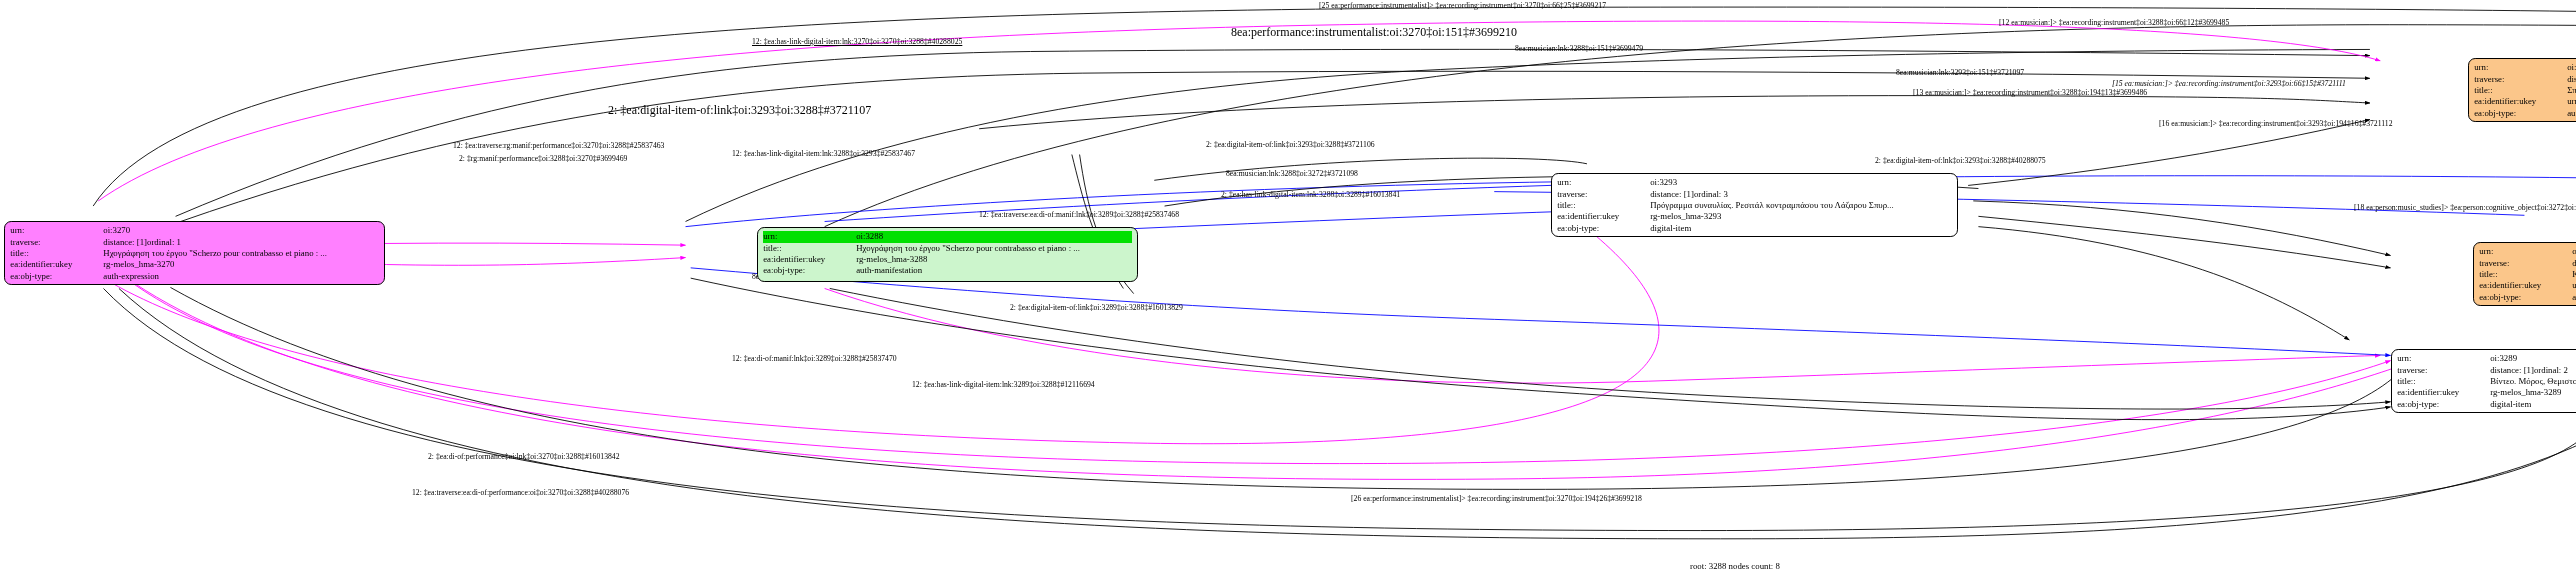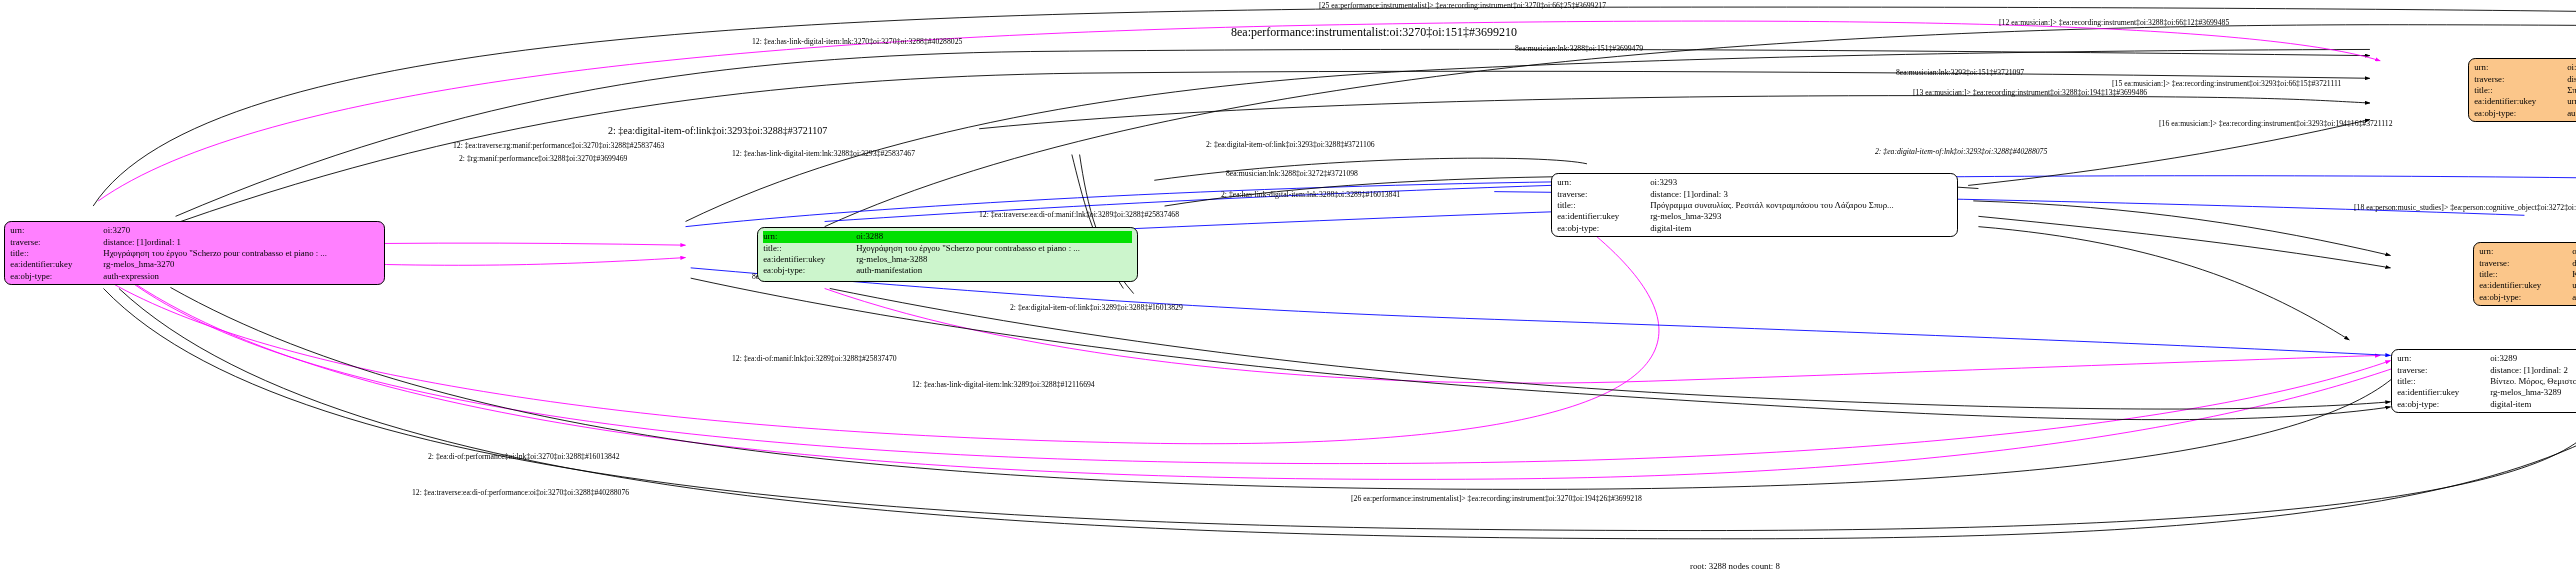"12: ‡ea:has-link-digital-item:lnk:3270‡oi:3270‡oi:3288‡#40288025" div.elabel { text-decoration: none -> underline }
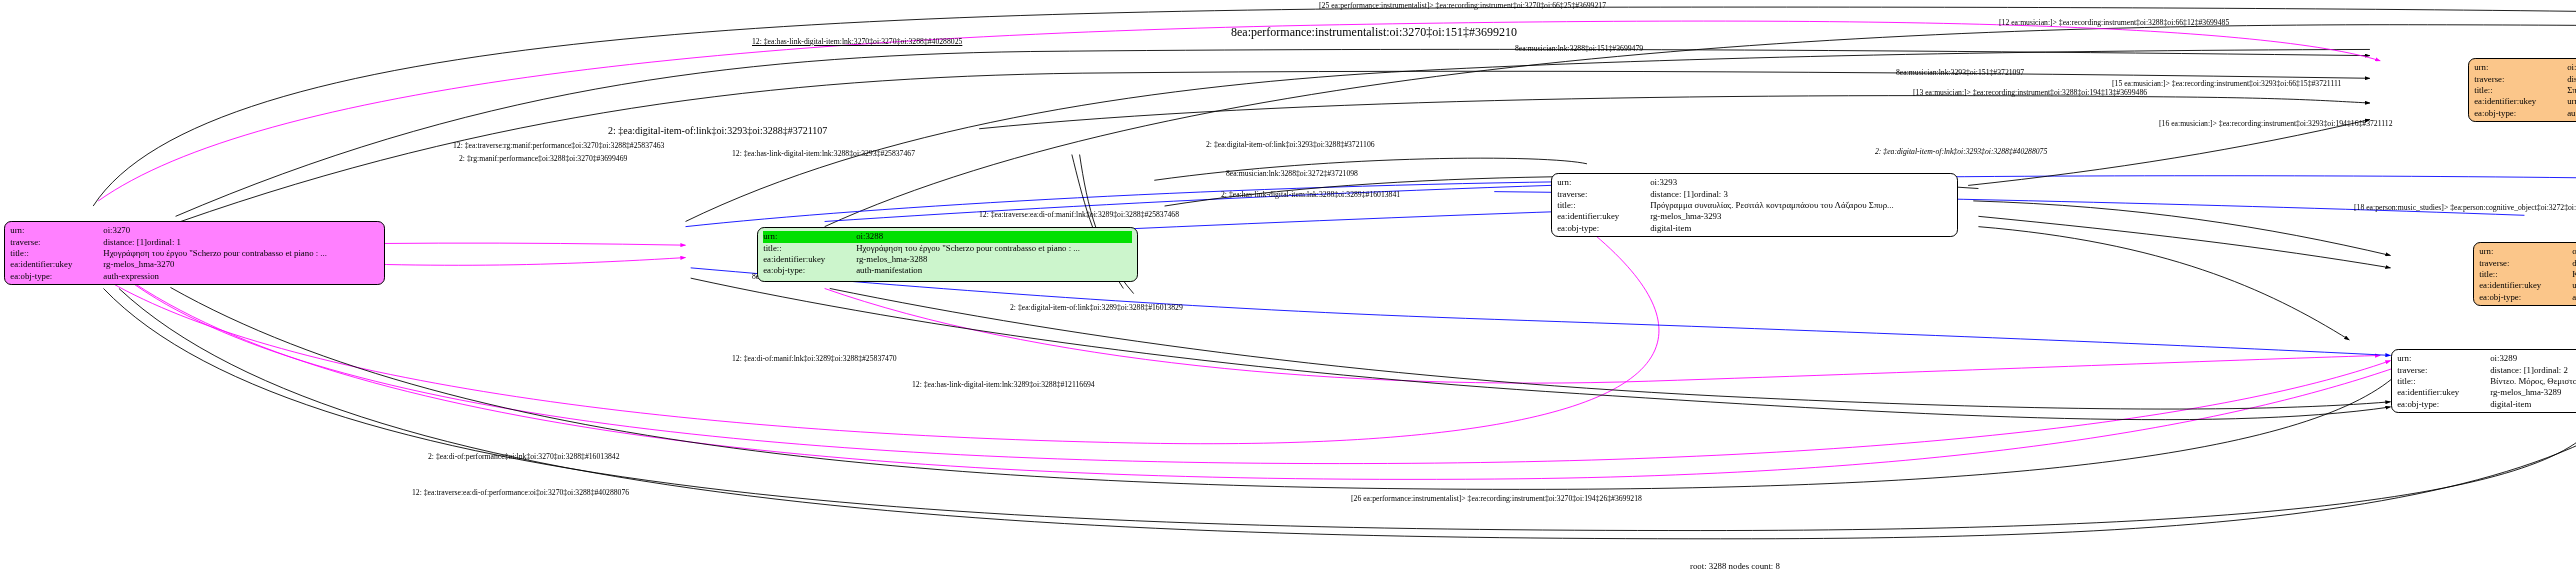"[15 ea:musician:]>" div.elabel { font-style: none -> italic }
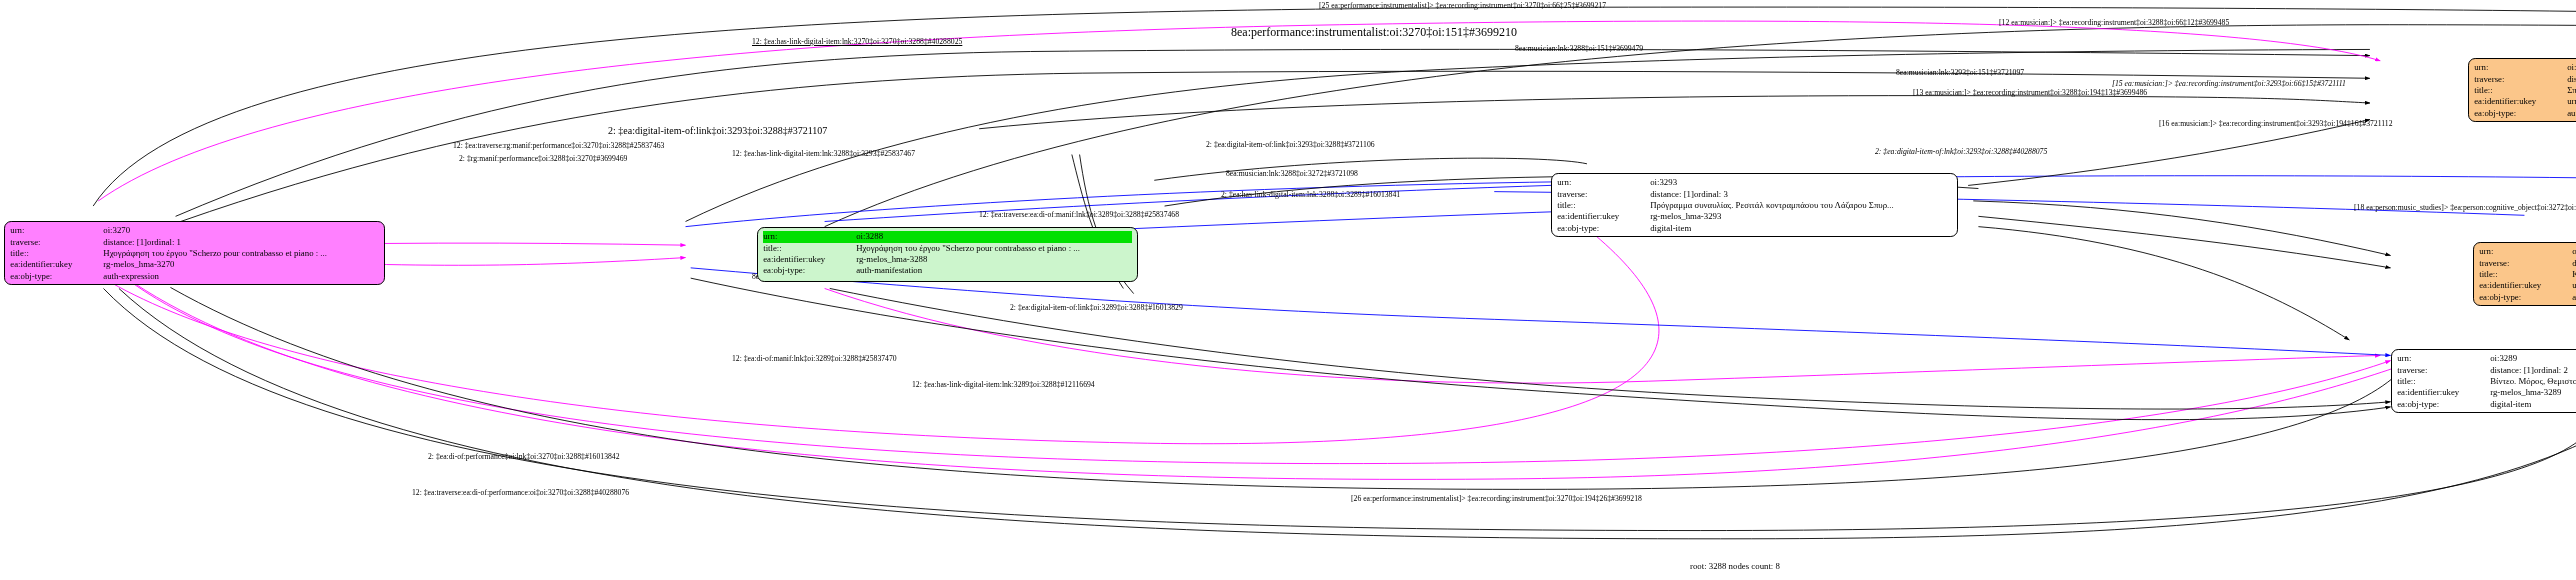"2: ‡ea:digital-item-of:link‡oi:3293‡oi:3288‡#3721107" div.elabel { font-size: 10px -> 12px; margin-top: 22px -> none }
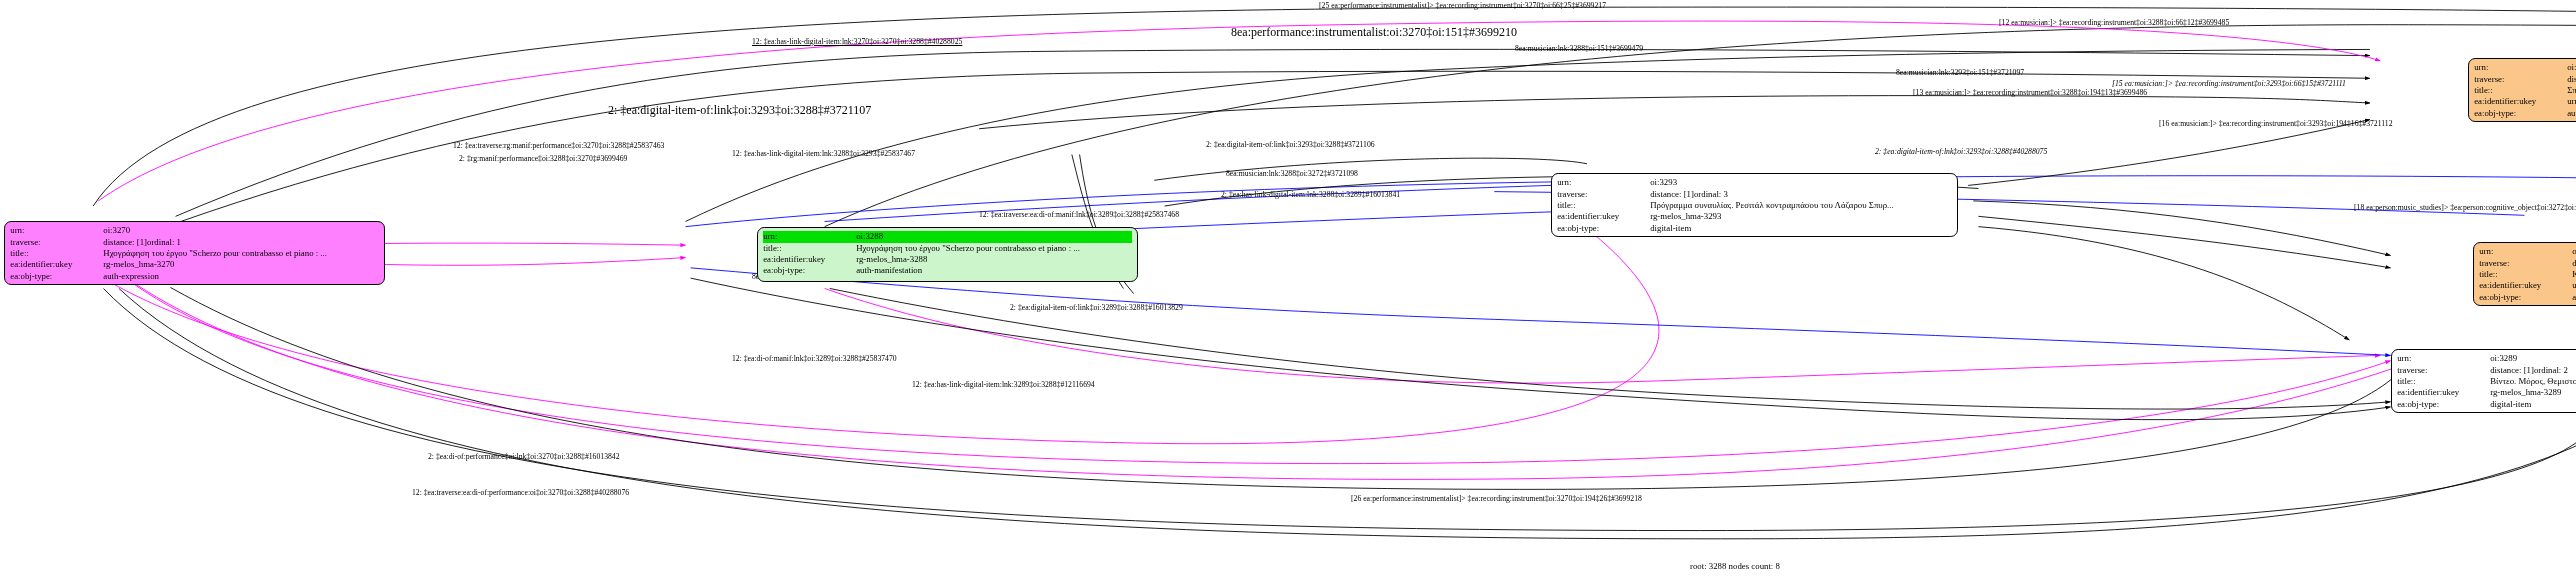"2: ‡ea:digital-item-of:lnk‡oi:3293‡oi:3288‡#40288075" div.elabel { font-style: italic -> none; top: 148px -> 157px }
